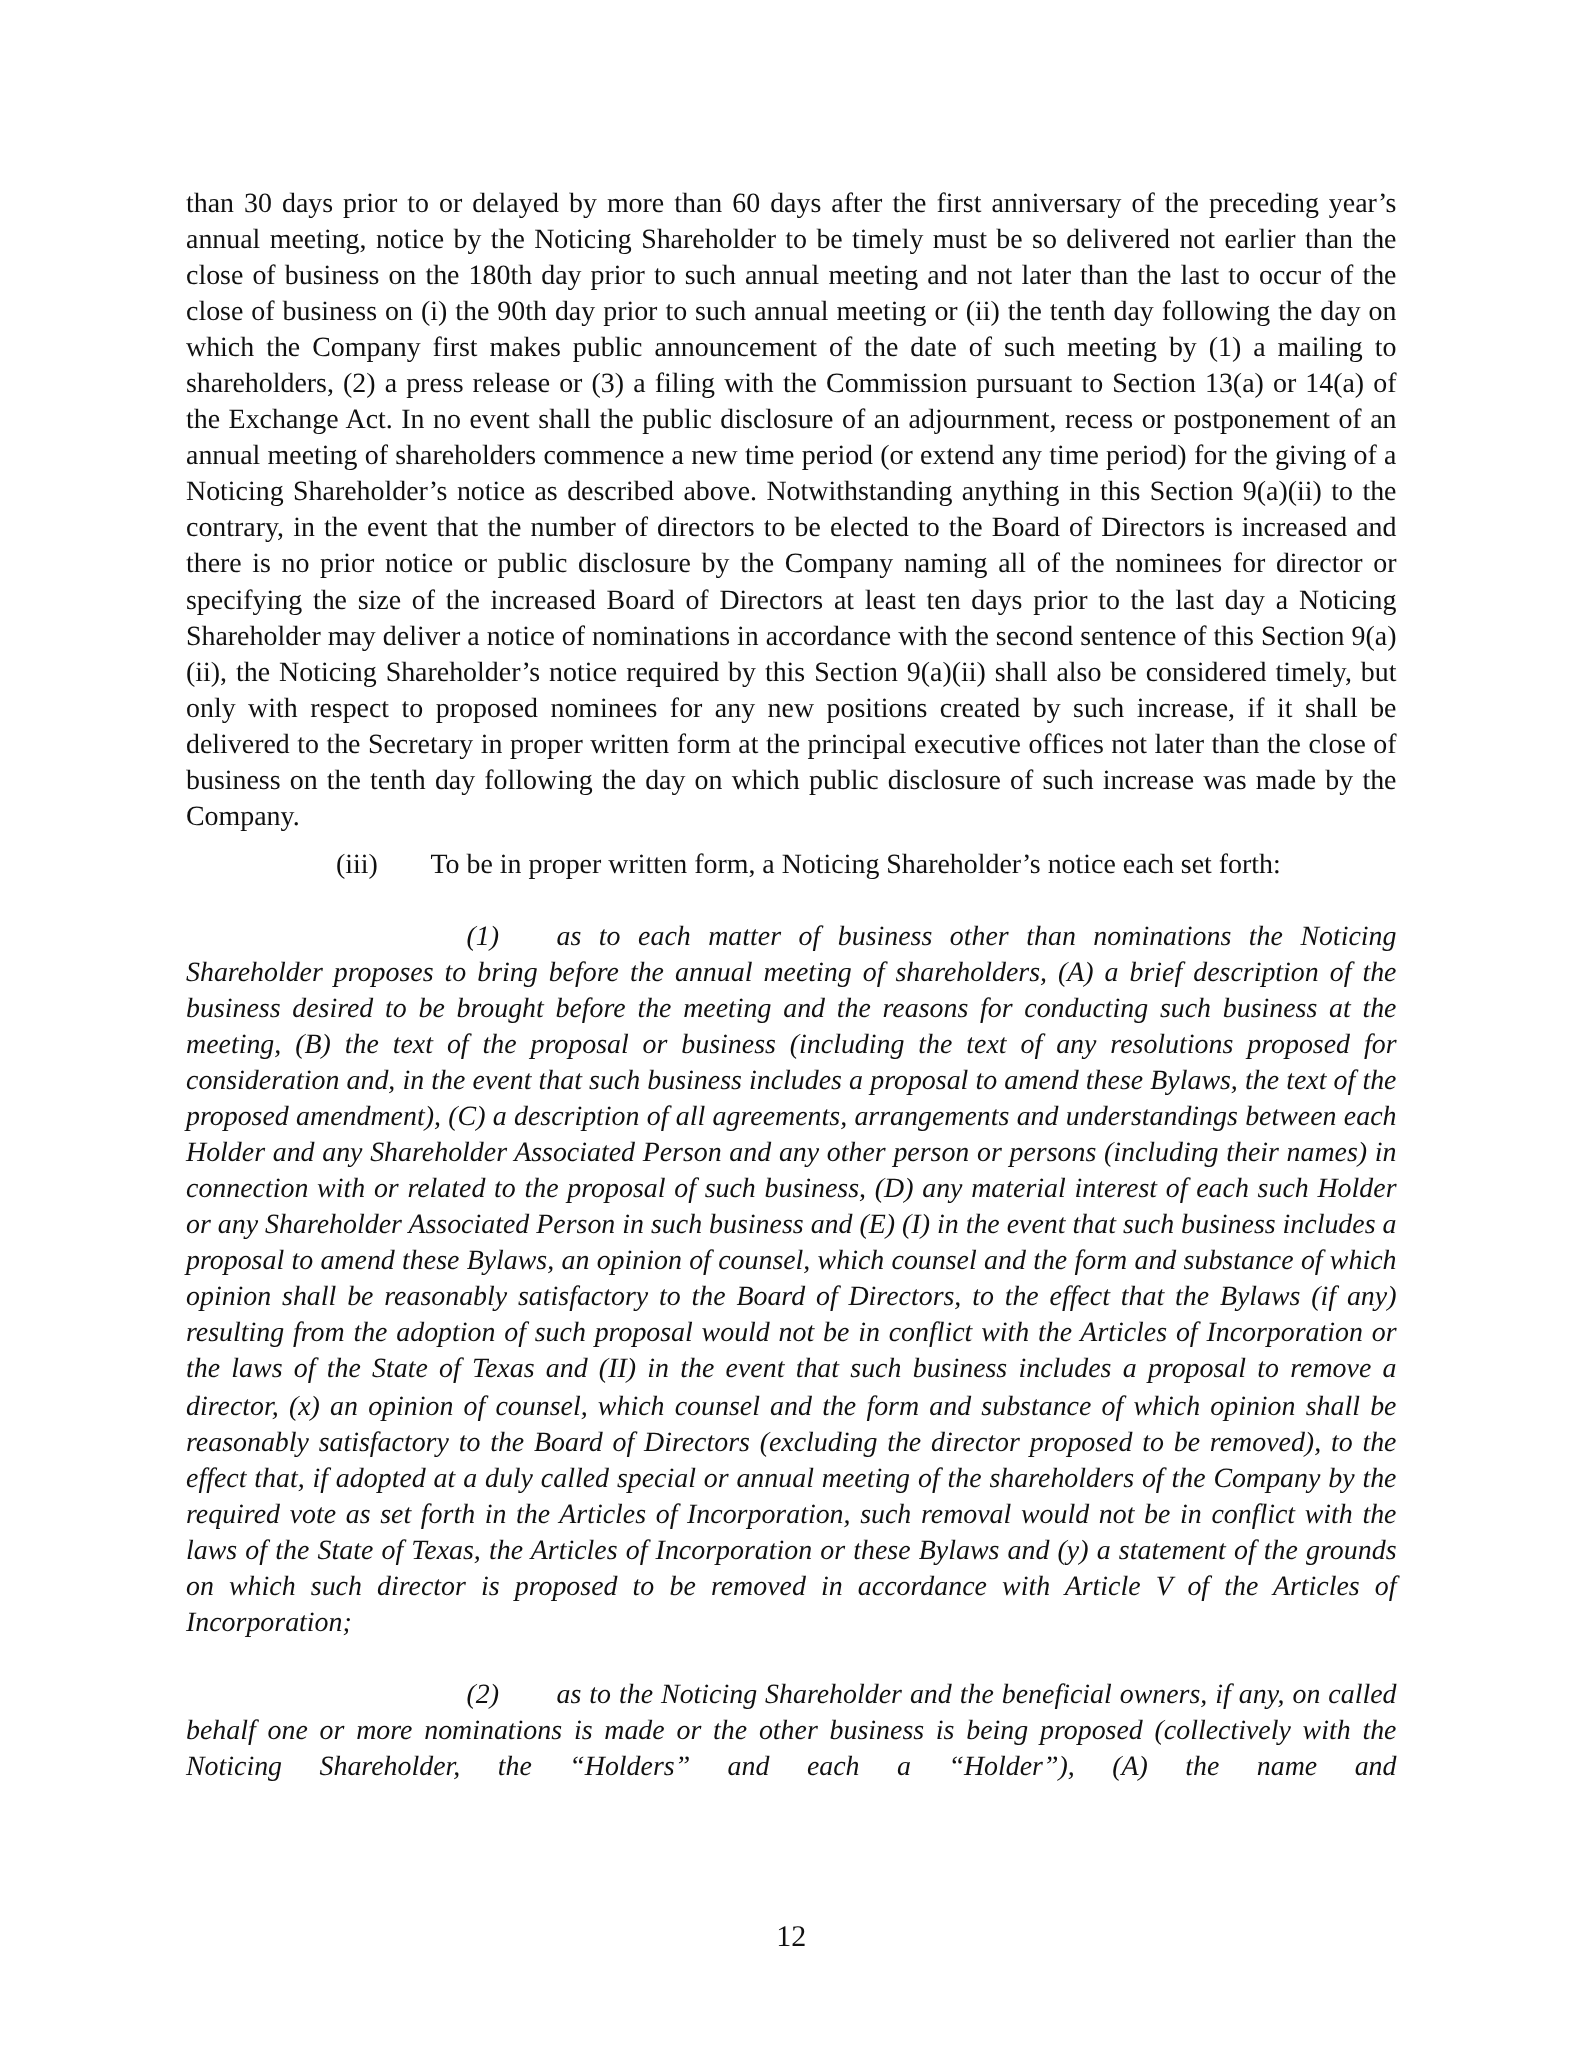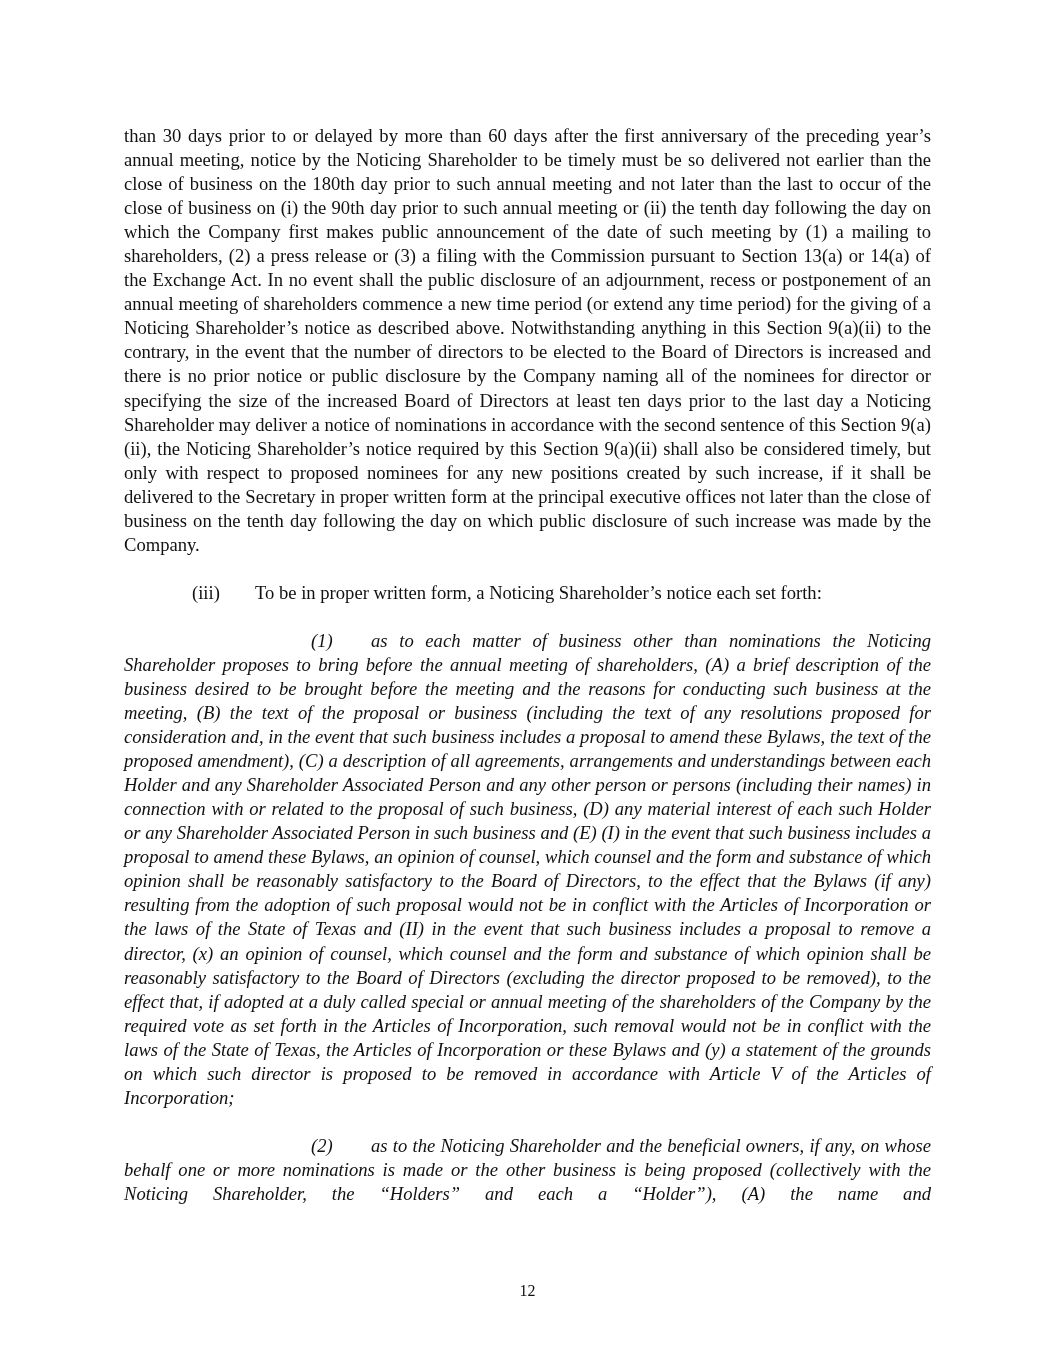"than 30 days prior to" .p1 { margin-bottom: 24px -> 8px }
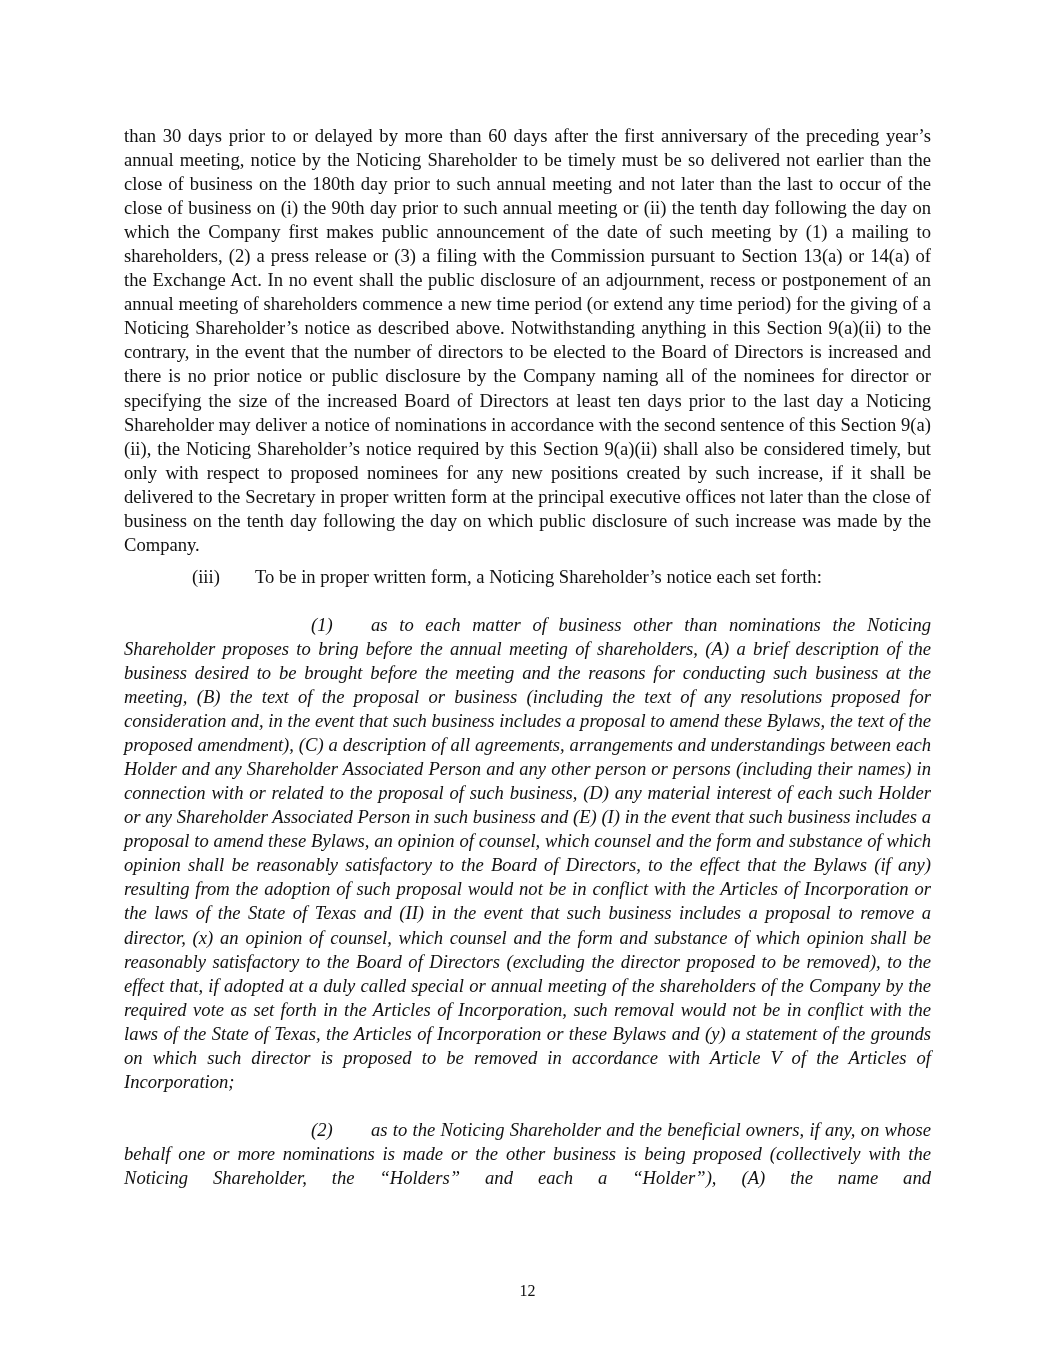"(iii)" .p-iii .marker { margin-left: 68px -> 100px }
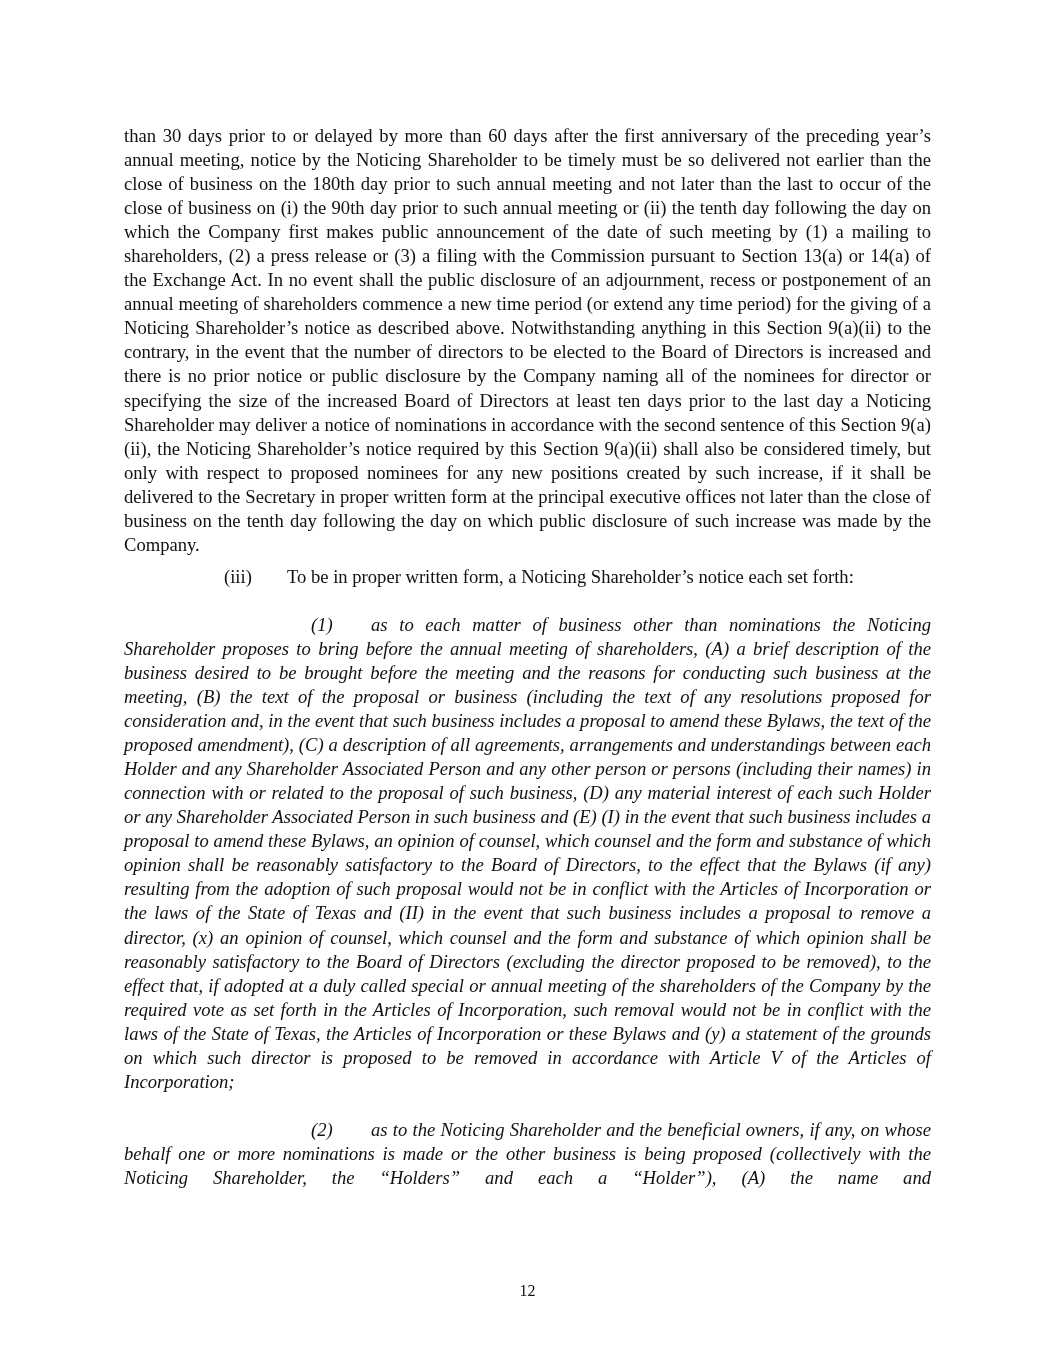"as to the Noticing Shareholder" span { text: whose -> called }
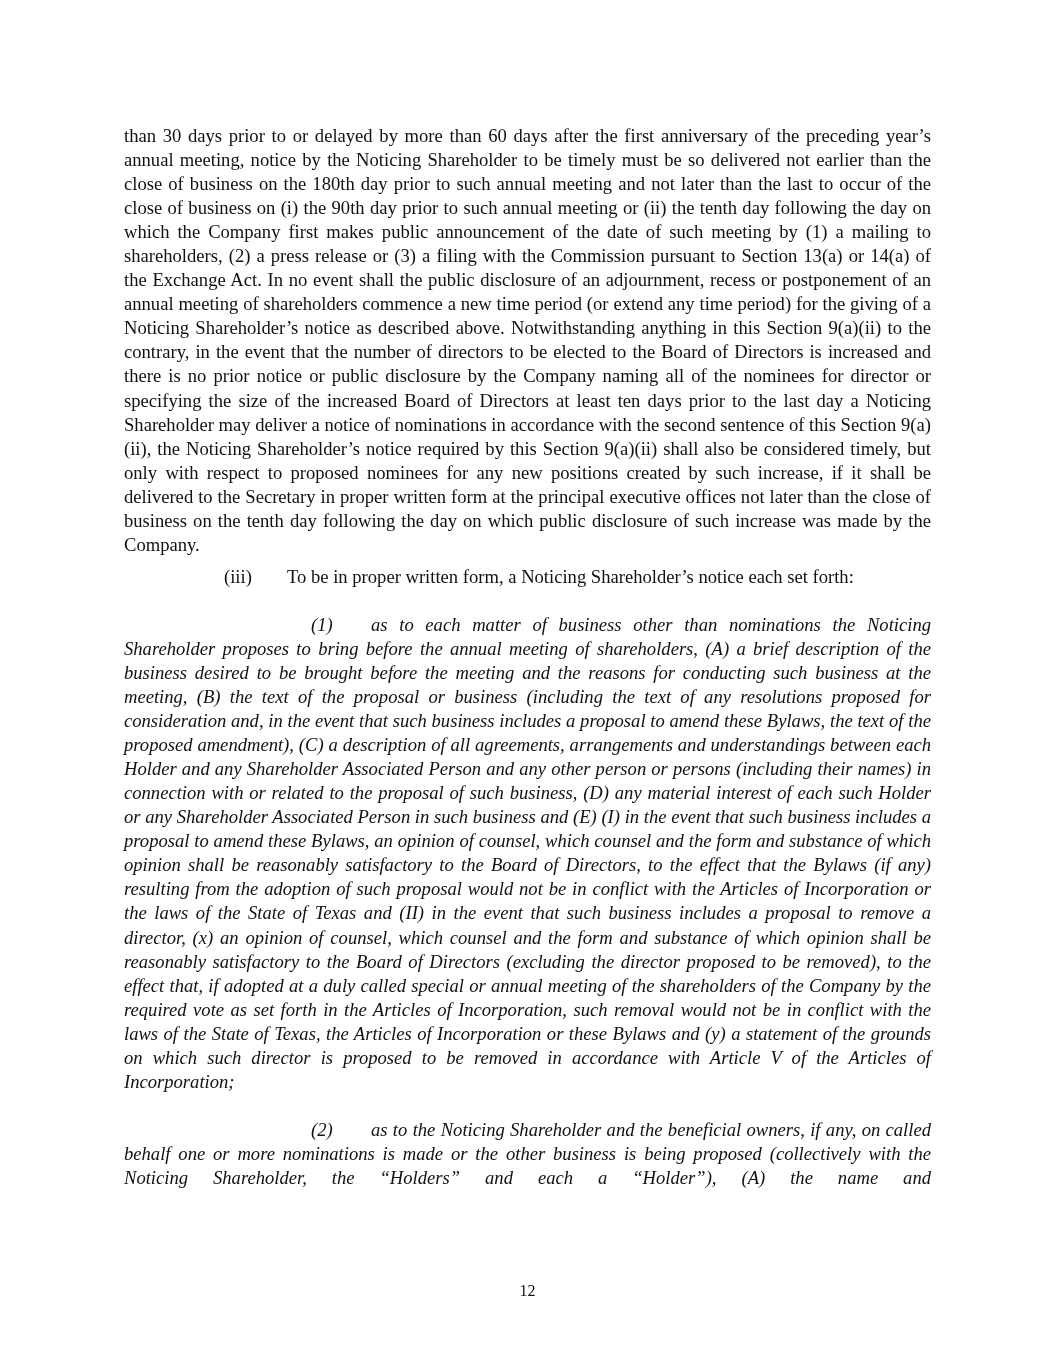"12" .page-number { font-size: 16px -> 20px }
